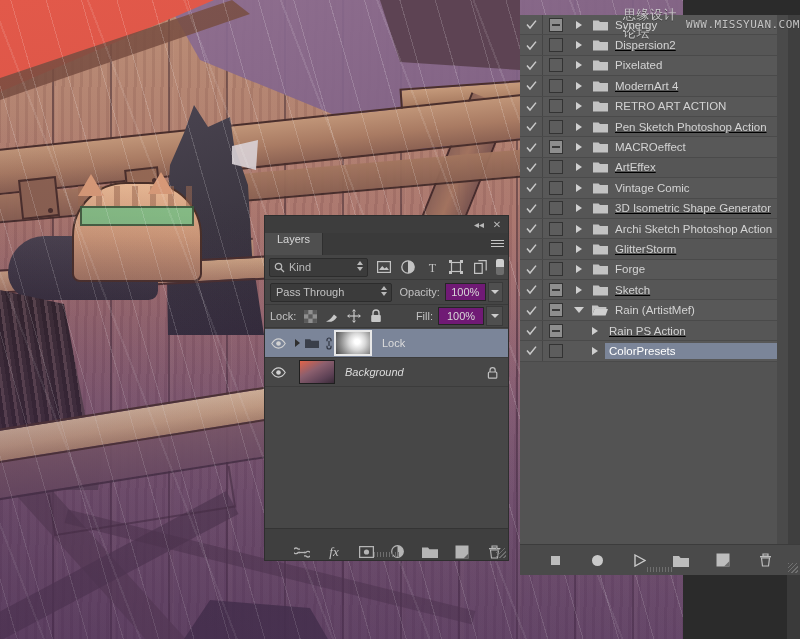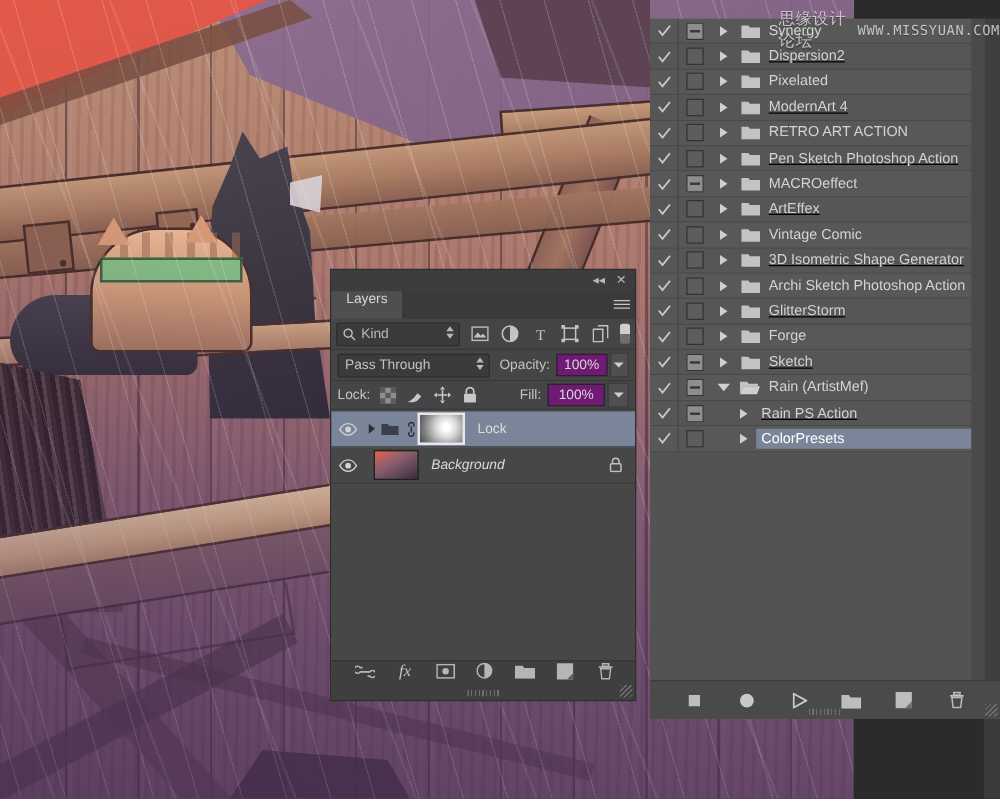"fx" .lp-footer { align-items: flex-start -> flex-end; padding-right: 16px -> 6px }
